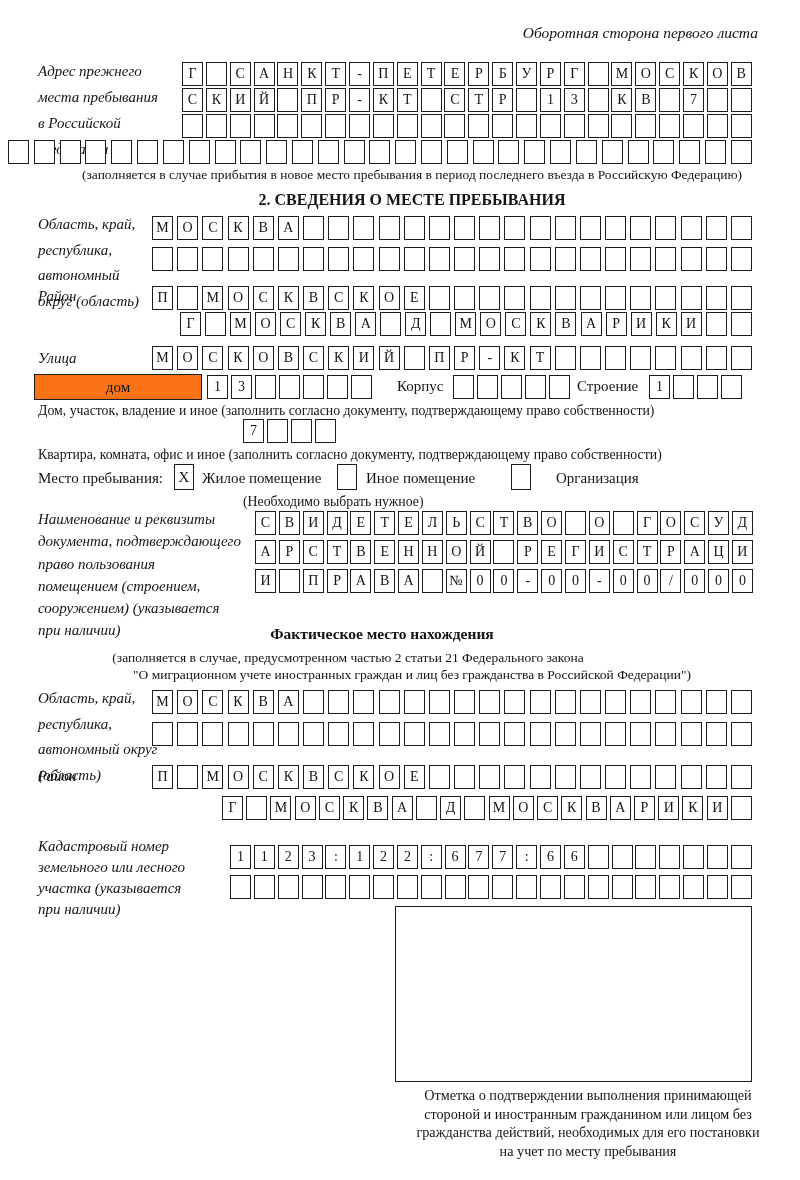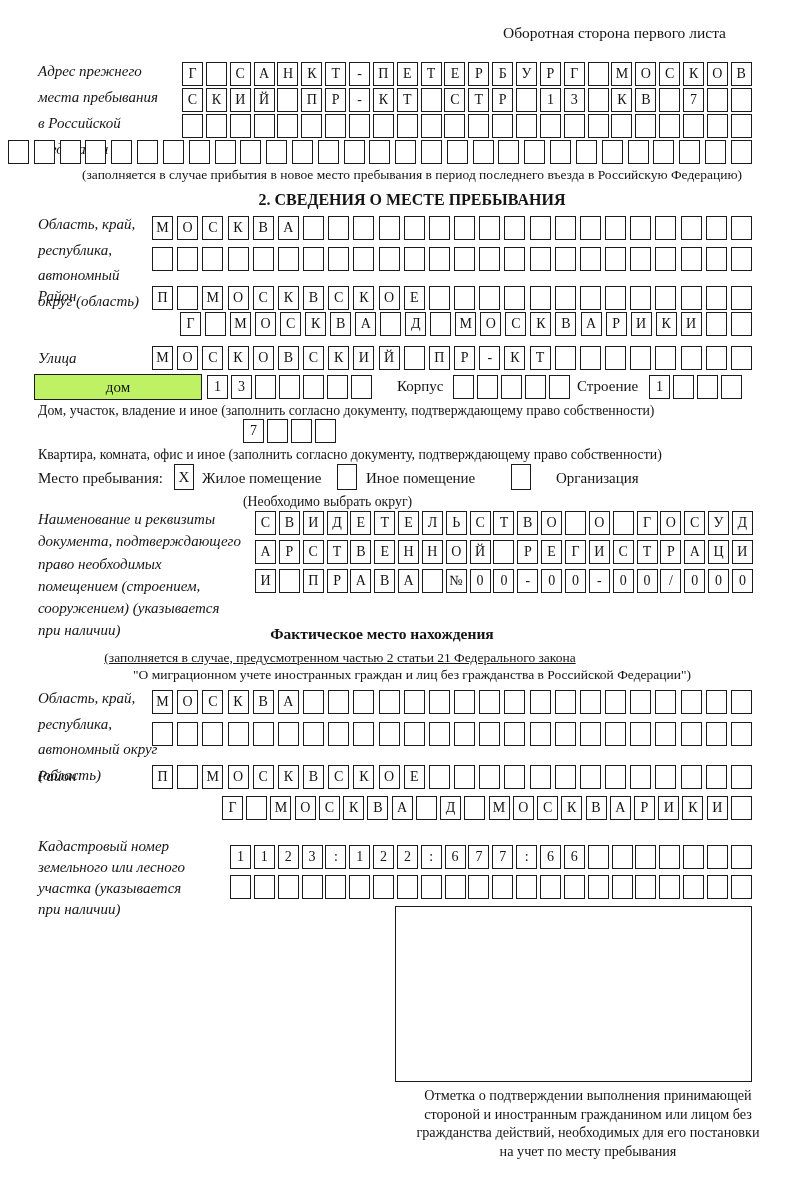"Оборотная сторона первого листа" div.abs { font-style: none -> italic; right: 74px -> 42px }
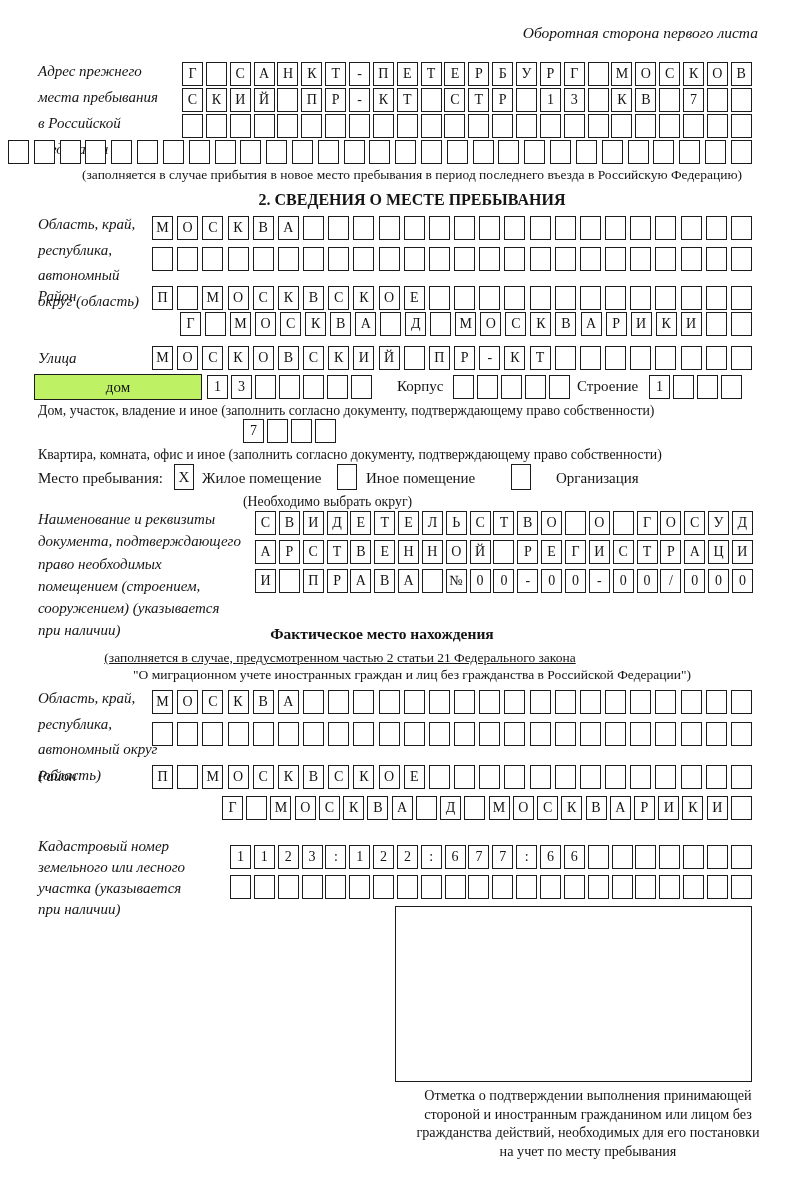"дом" .widebox { background: #bef264 -> #f97316 }
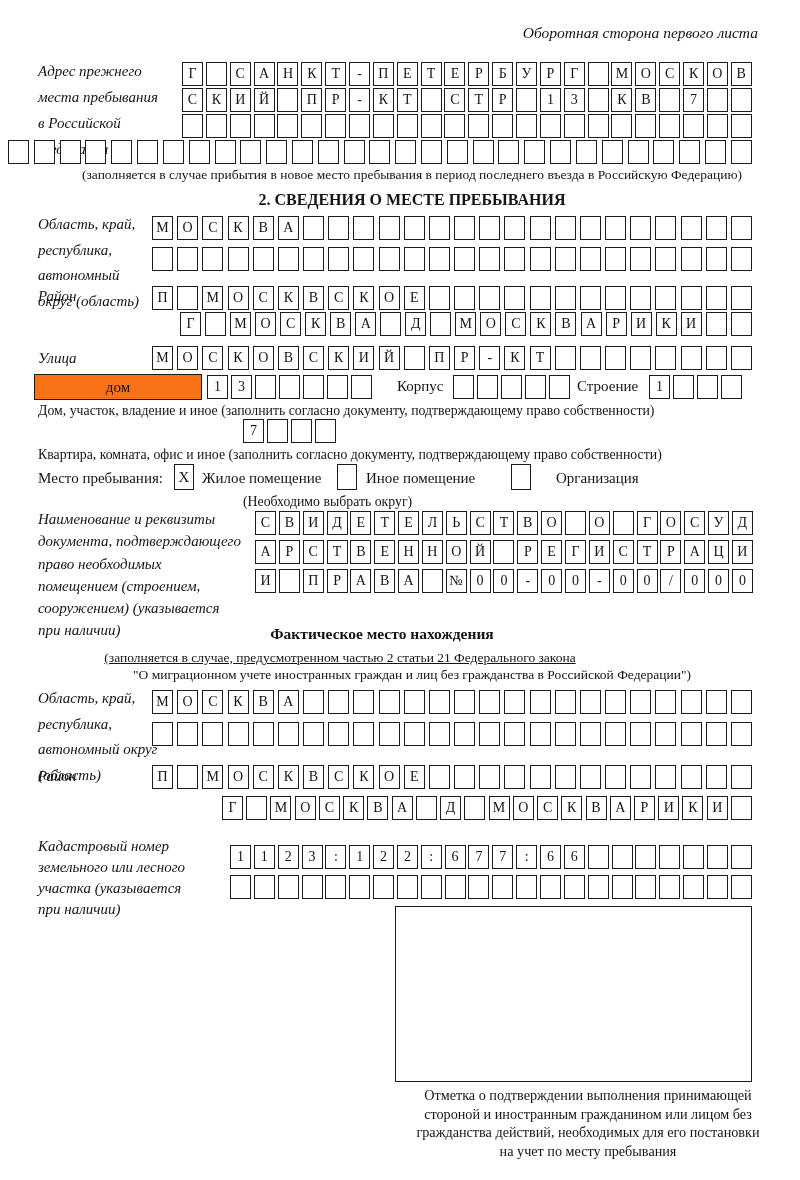"(Необходимо выбрать округ)" div.note { text: округ -> нужное }
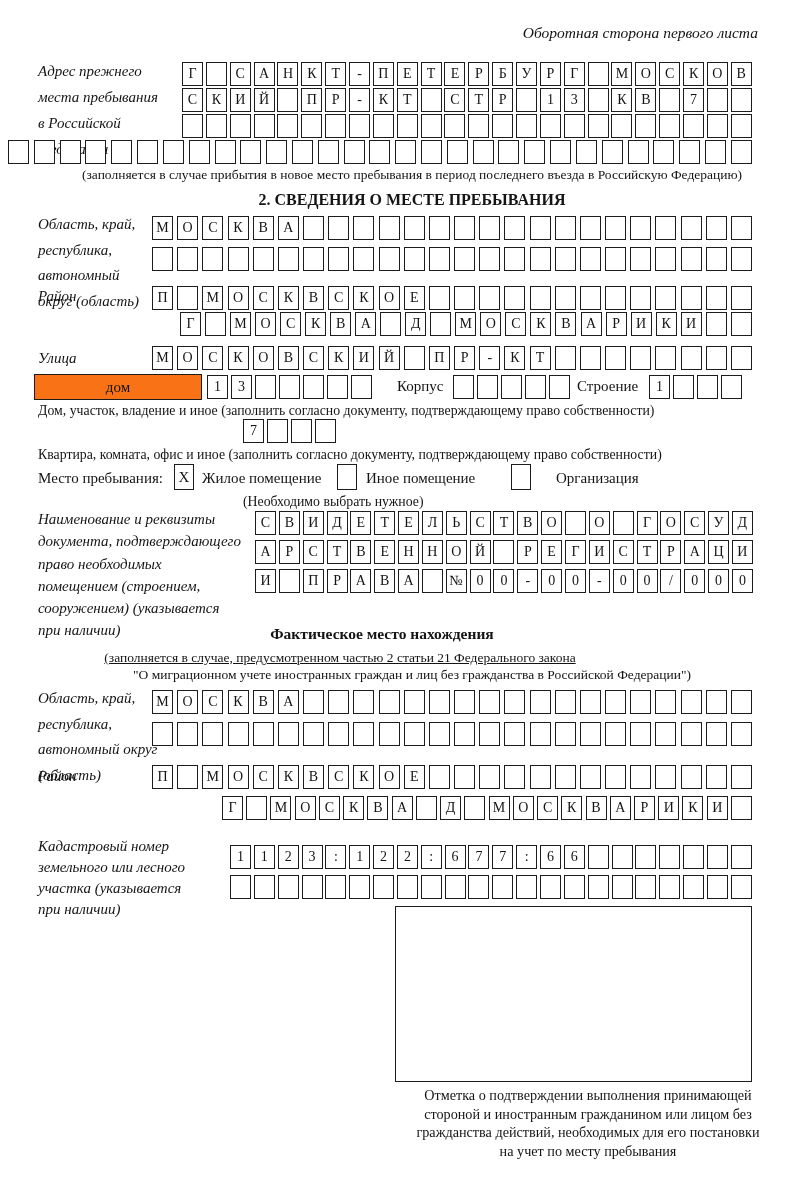"Наименование и реквизиты" div.lbl { text: необходимых -> пользования }
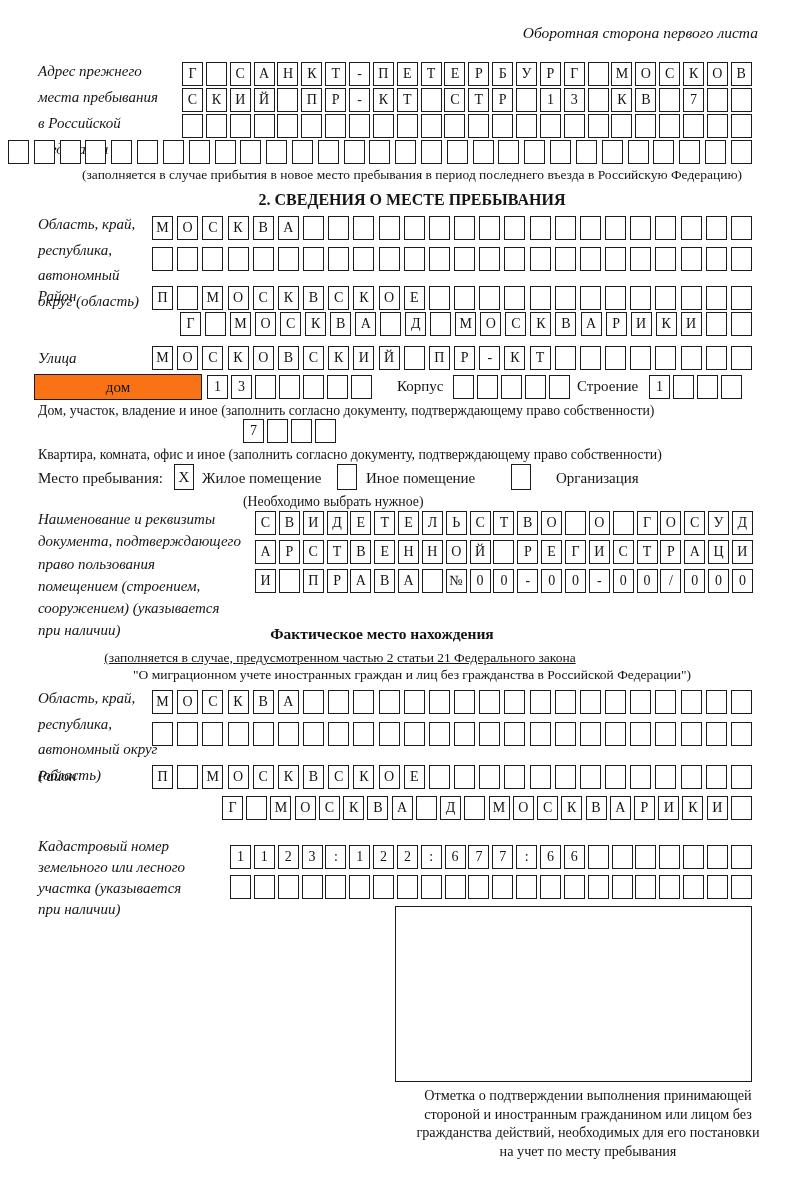"(заполняется в случае, предусмотренном" div.note { left: 0 -> 8px; text-decoration: underline -> none }
